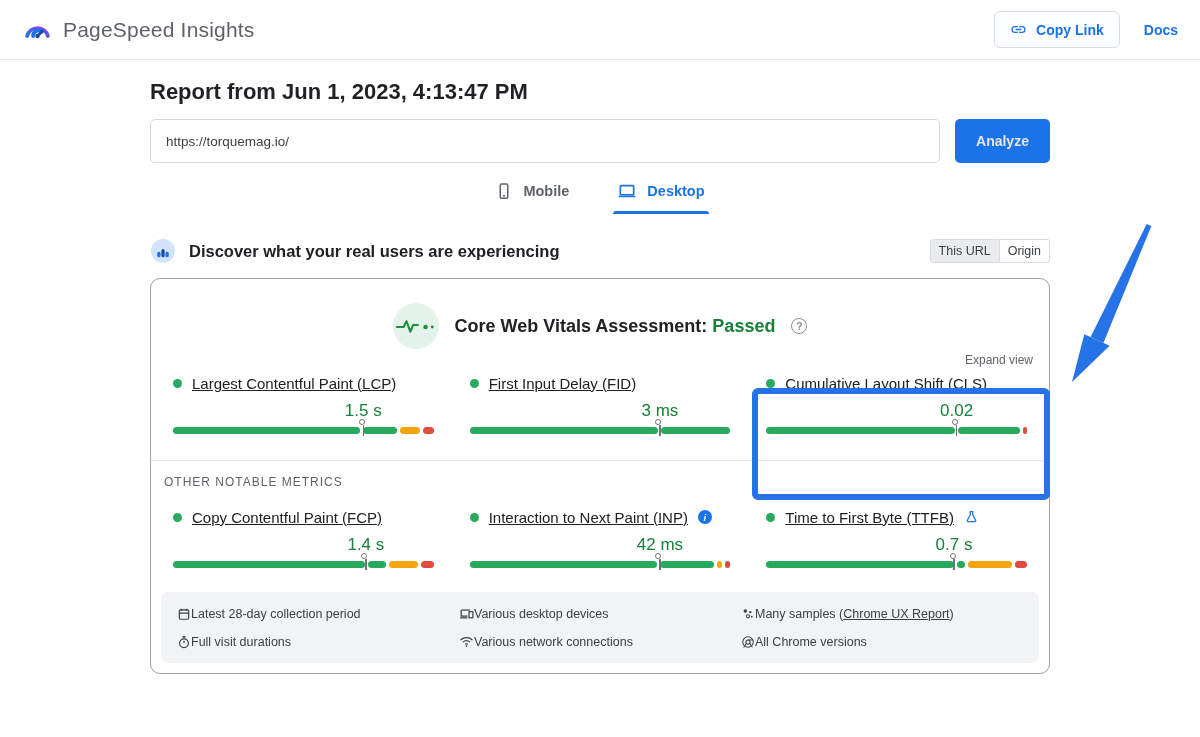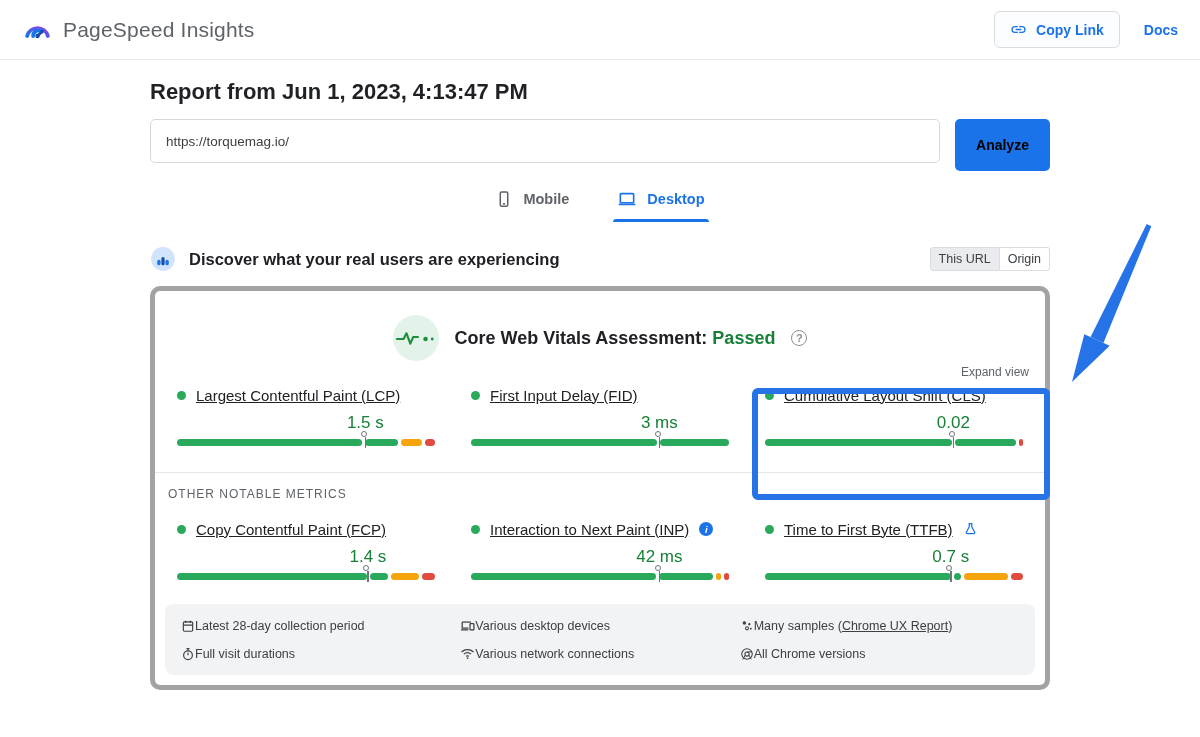"Analyze" .analyze-btn { color: #000000 -> #e5e5e5; height: 52px -> 44px }
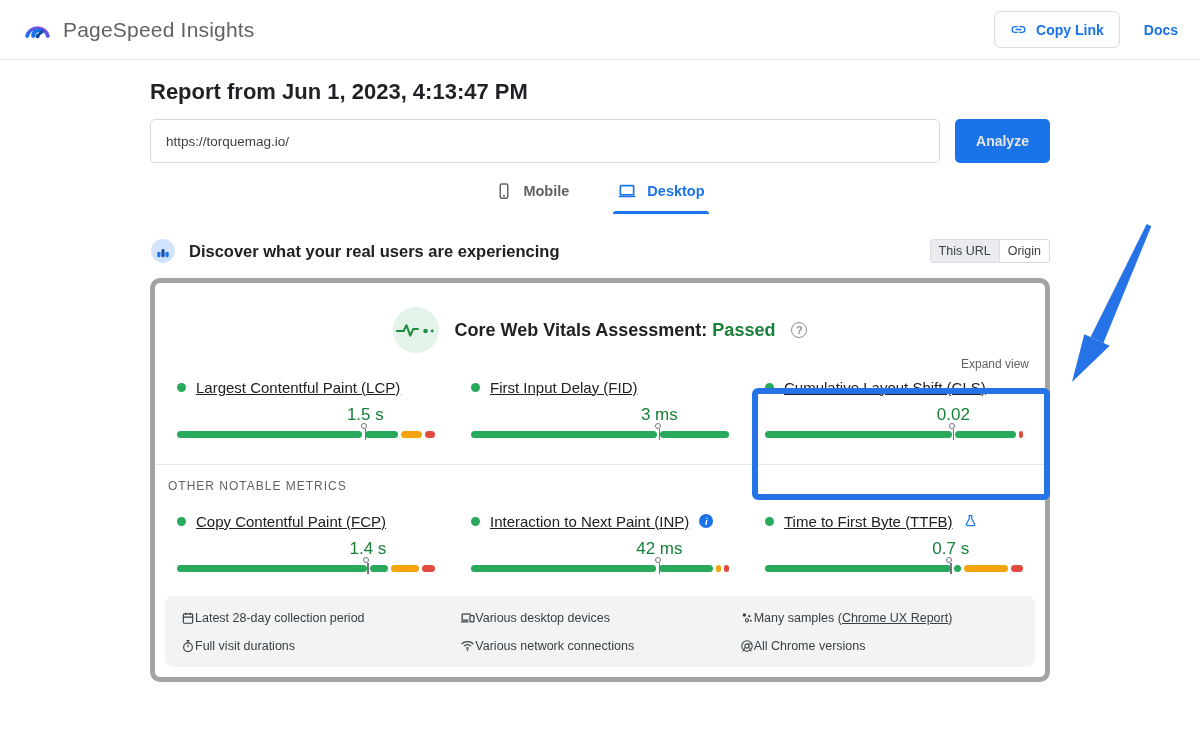"Core Web Vitals Assessment: Passed" .card { border: 5px solid #a3a3a3 -> 1px solid #a3a3a3 }
